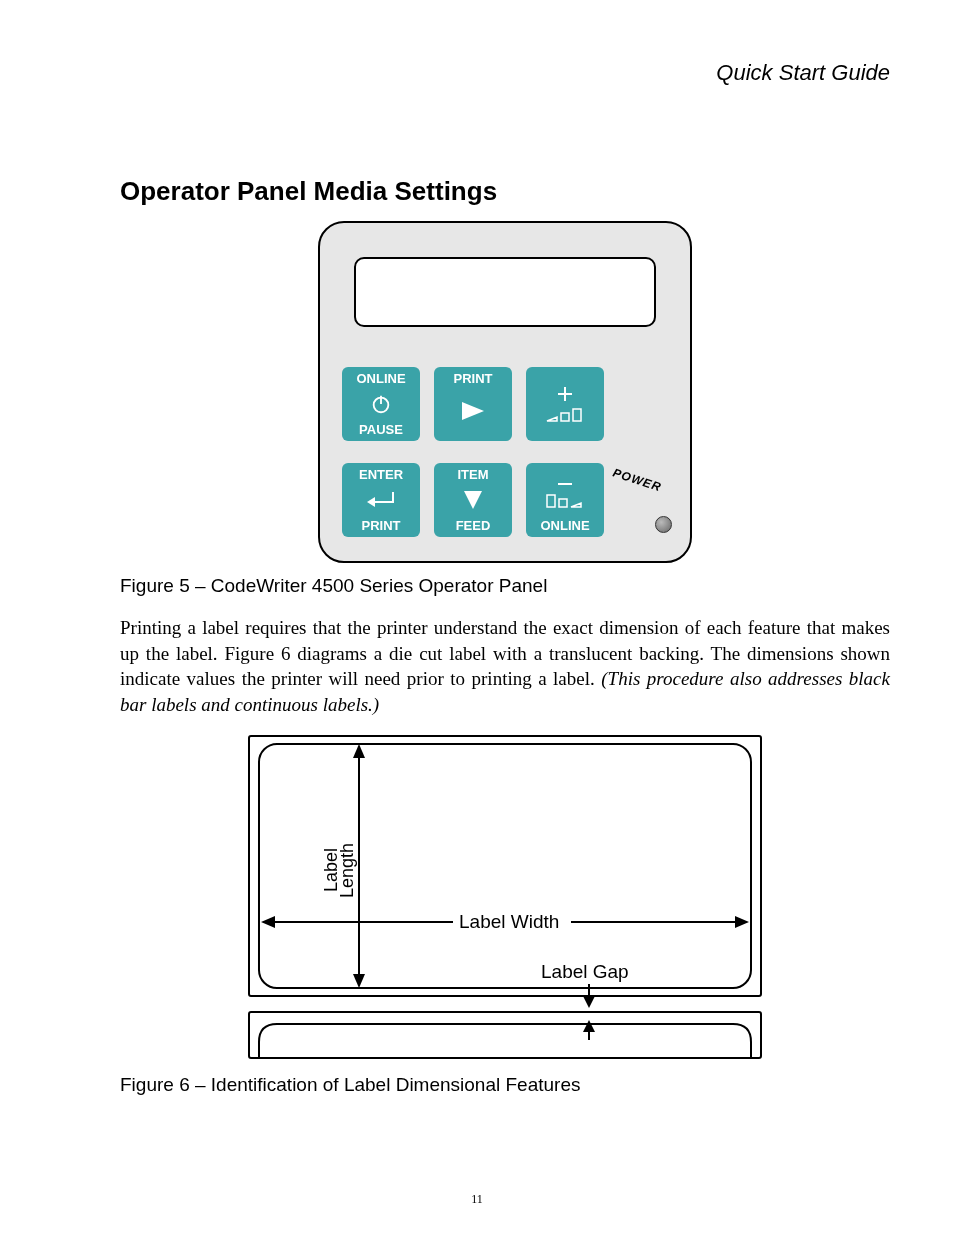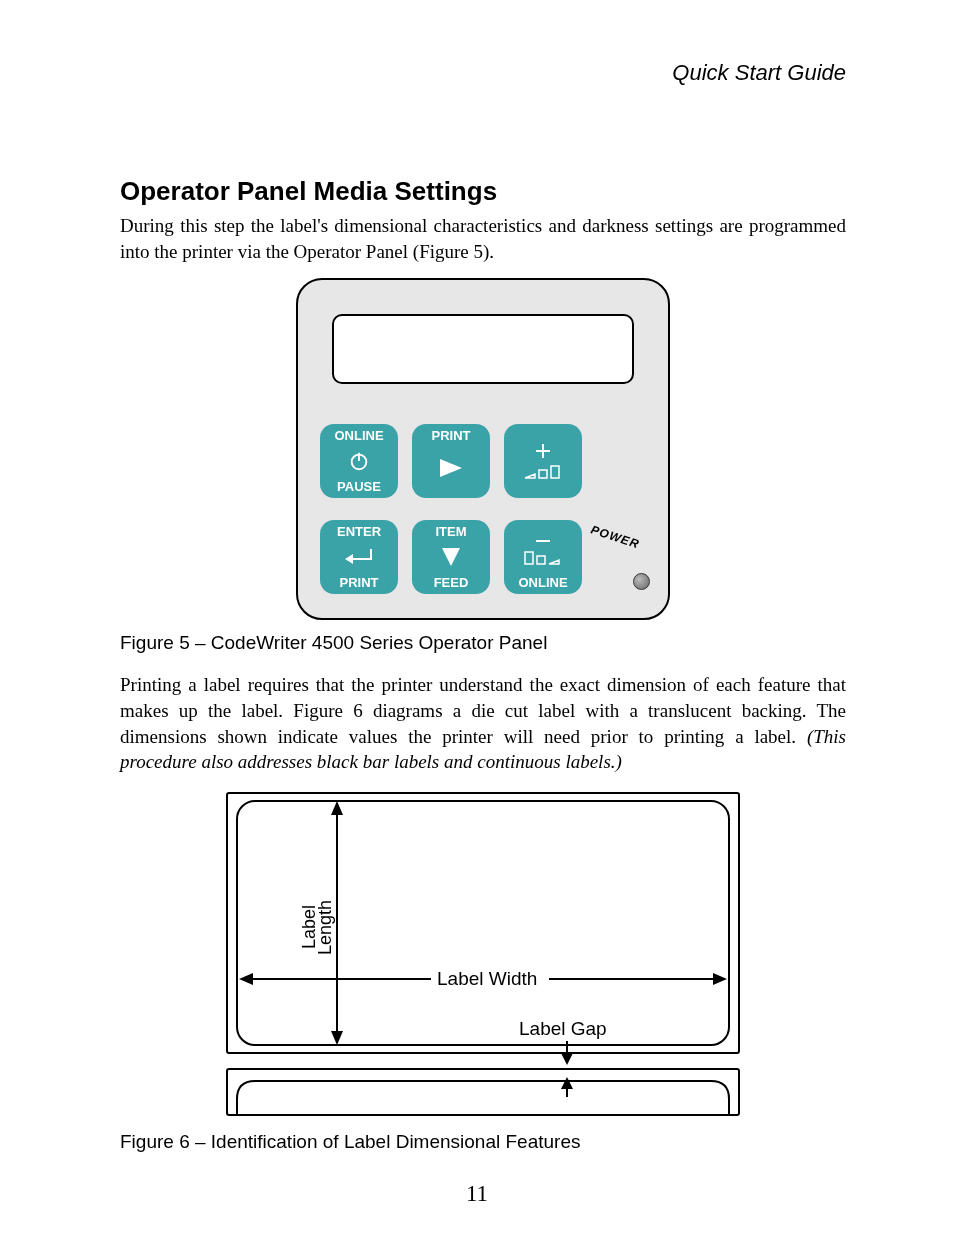"Quick Start Guide" .page { padding: 60px 108px 40px 120px -> 60px 64px 40px 120px }
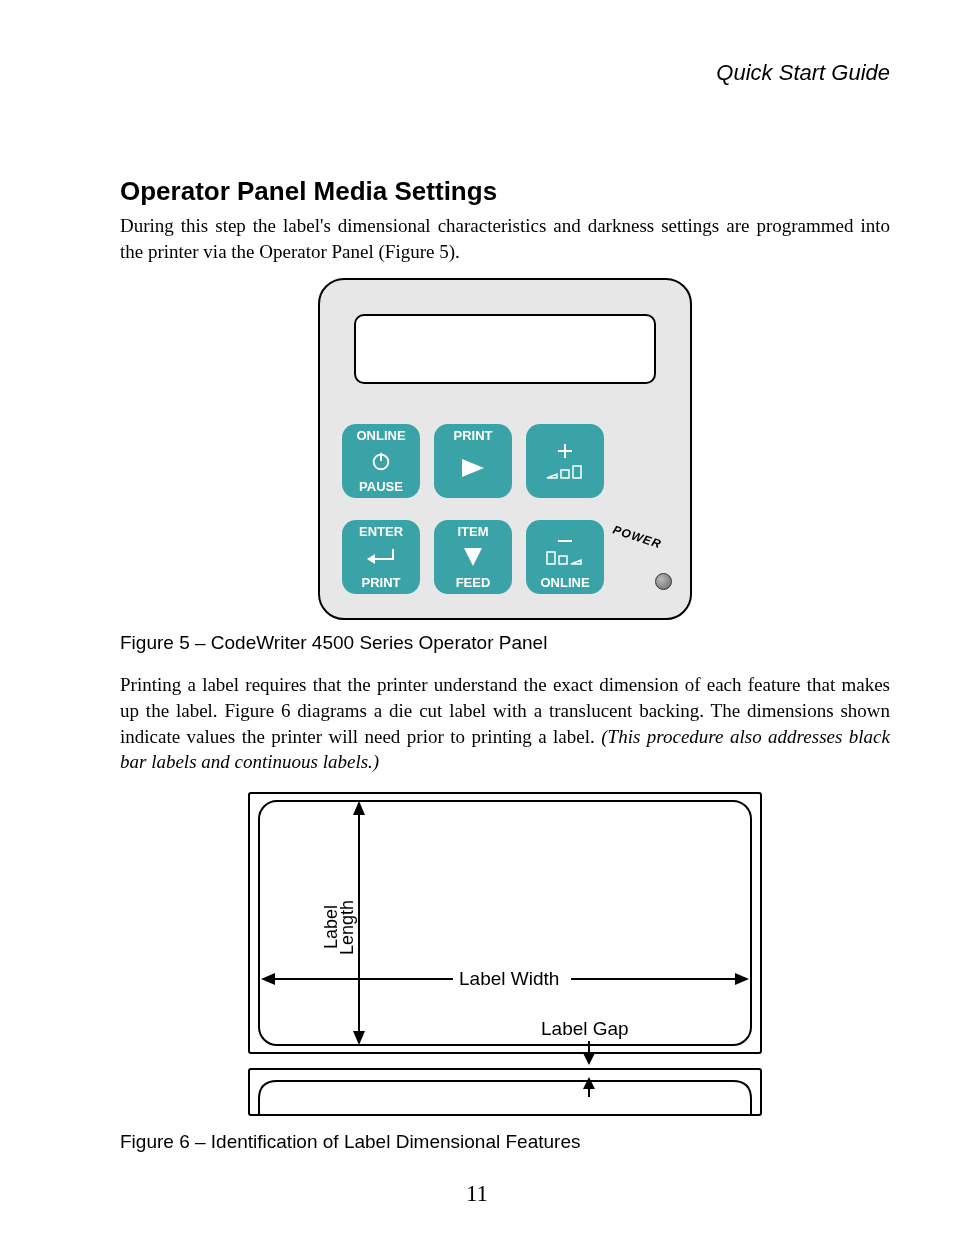"During this step the label's" div.body-text { html: <div>During this step the label's dimensional characteristics and darkness settings are programmed into the printer via the Operator Panel (Figure 5).</div> -> none }
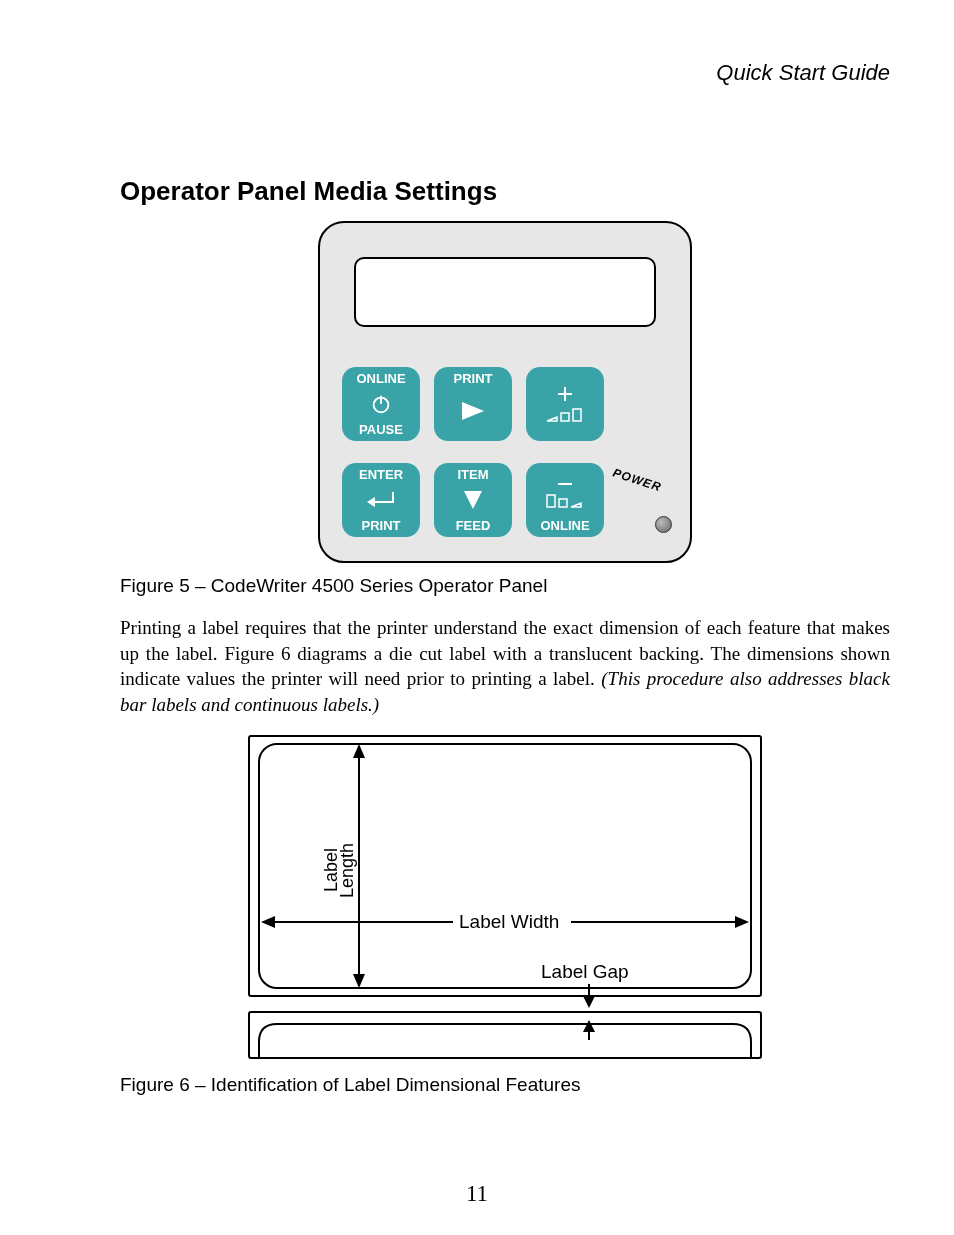"ONLINE" .btn { border-radius: 14px -> 6px }
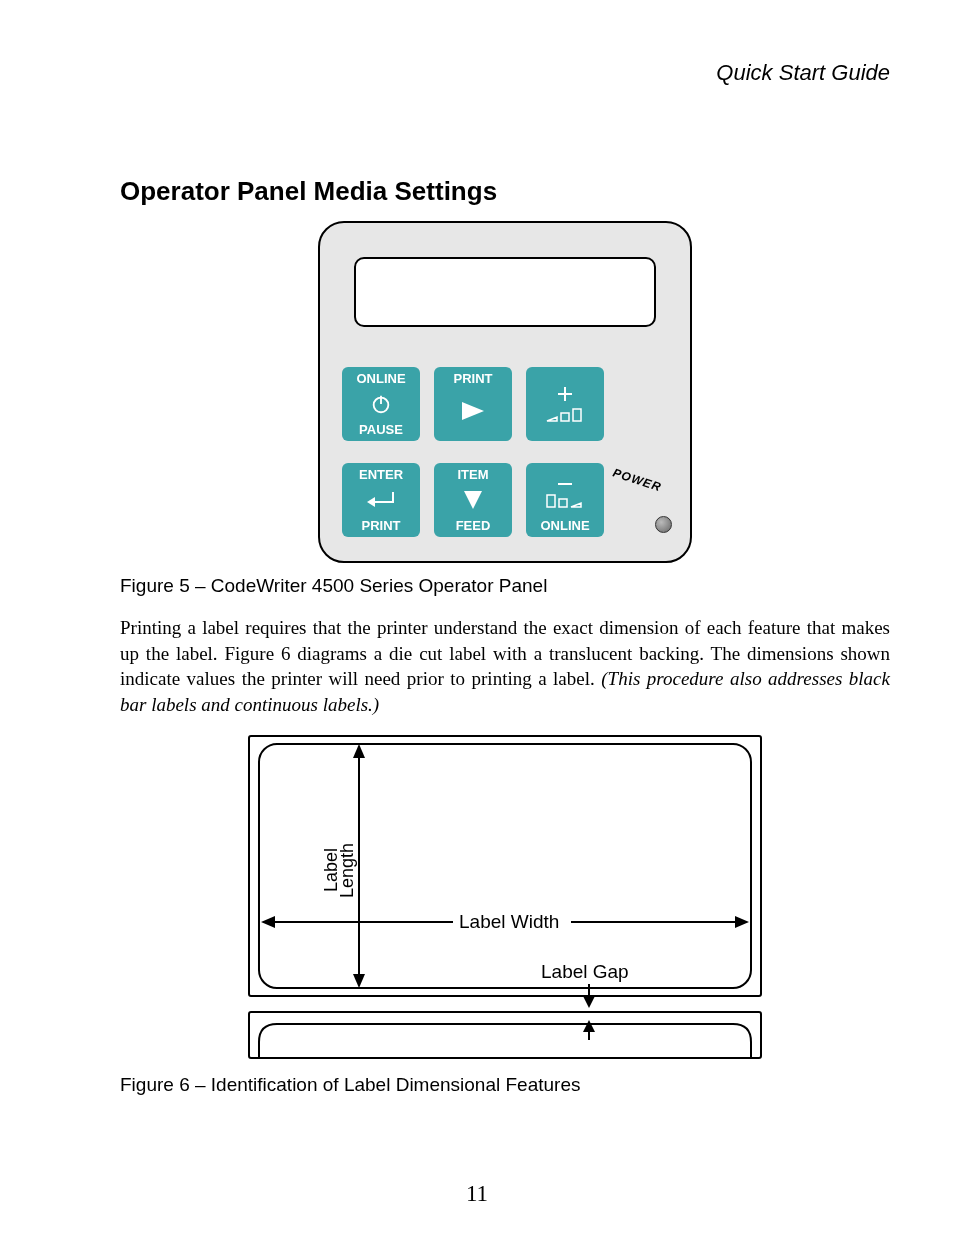"11" .page-number { font-size: 23px -> 12px }
